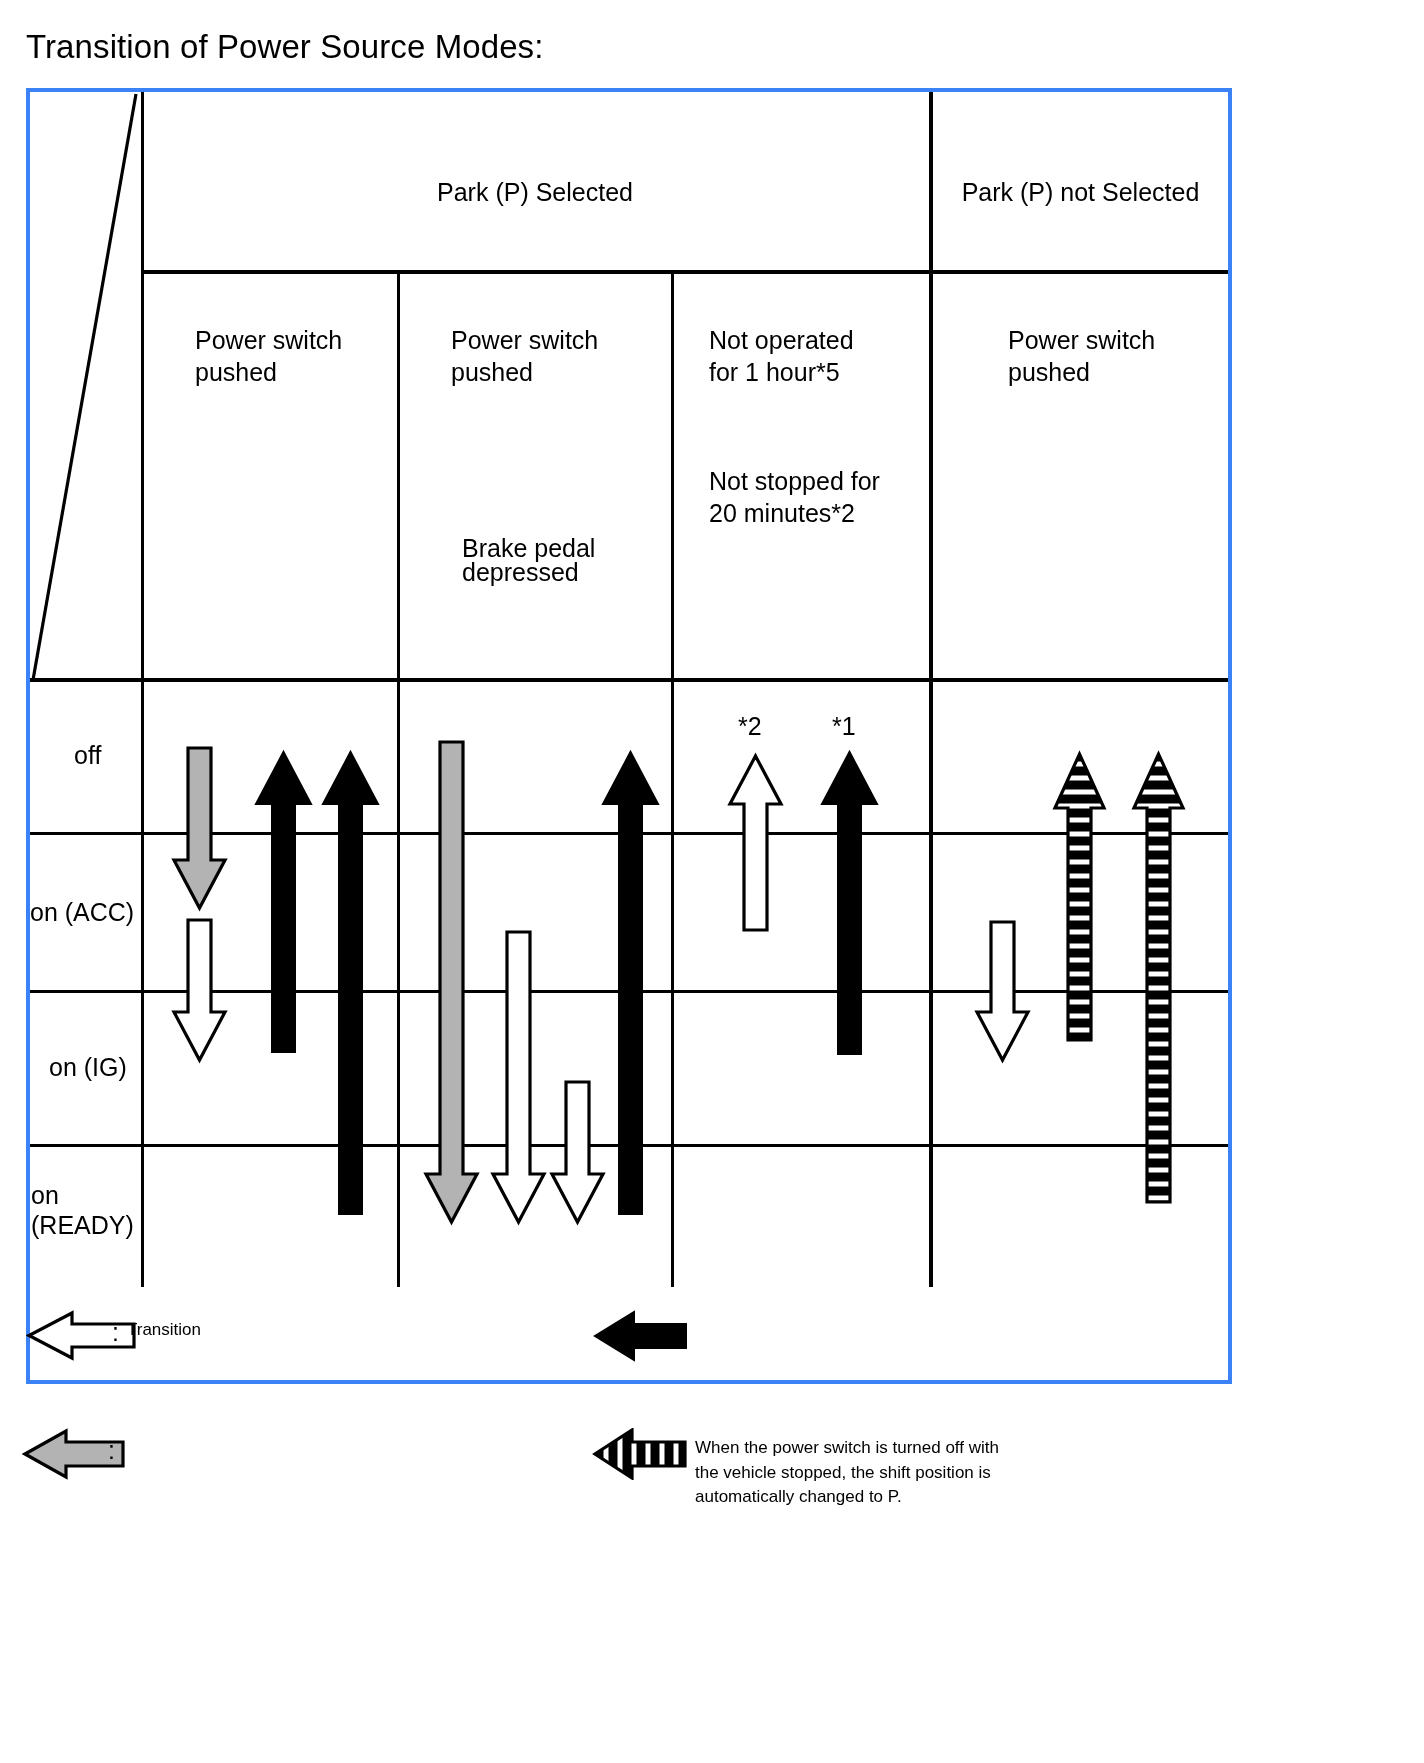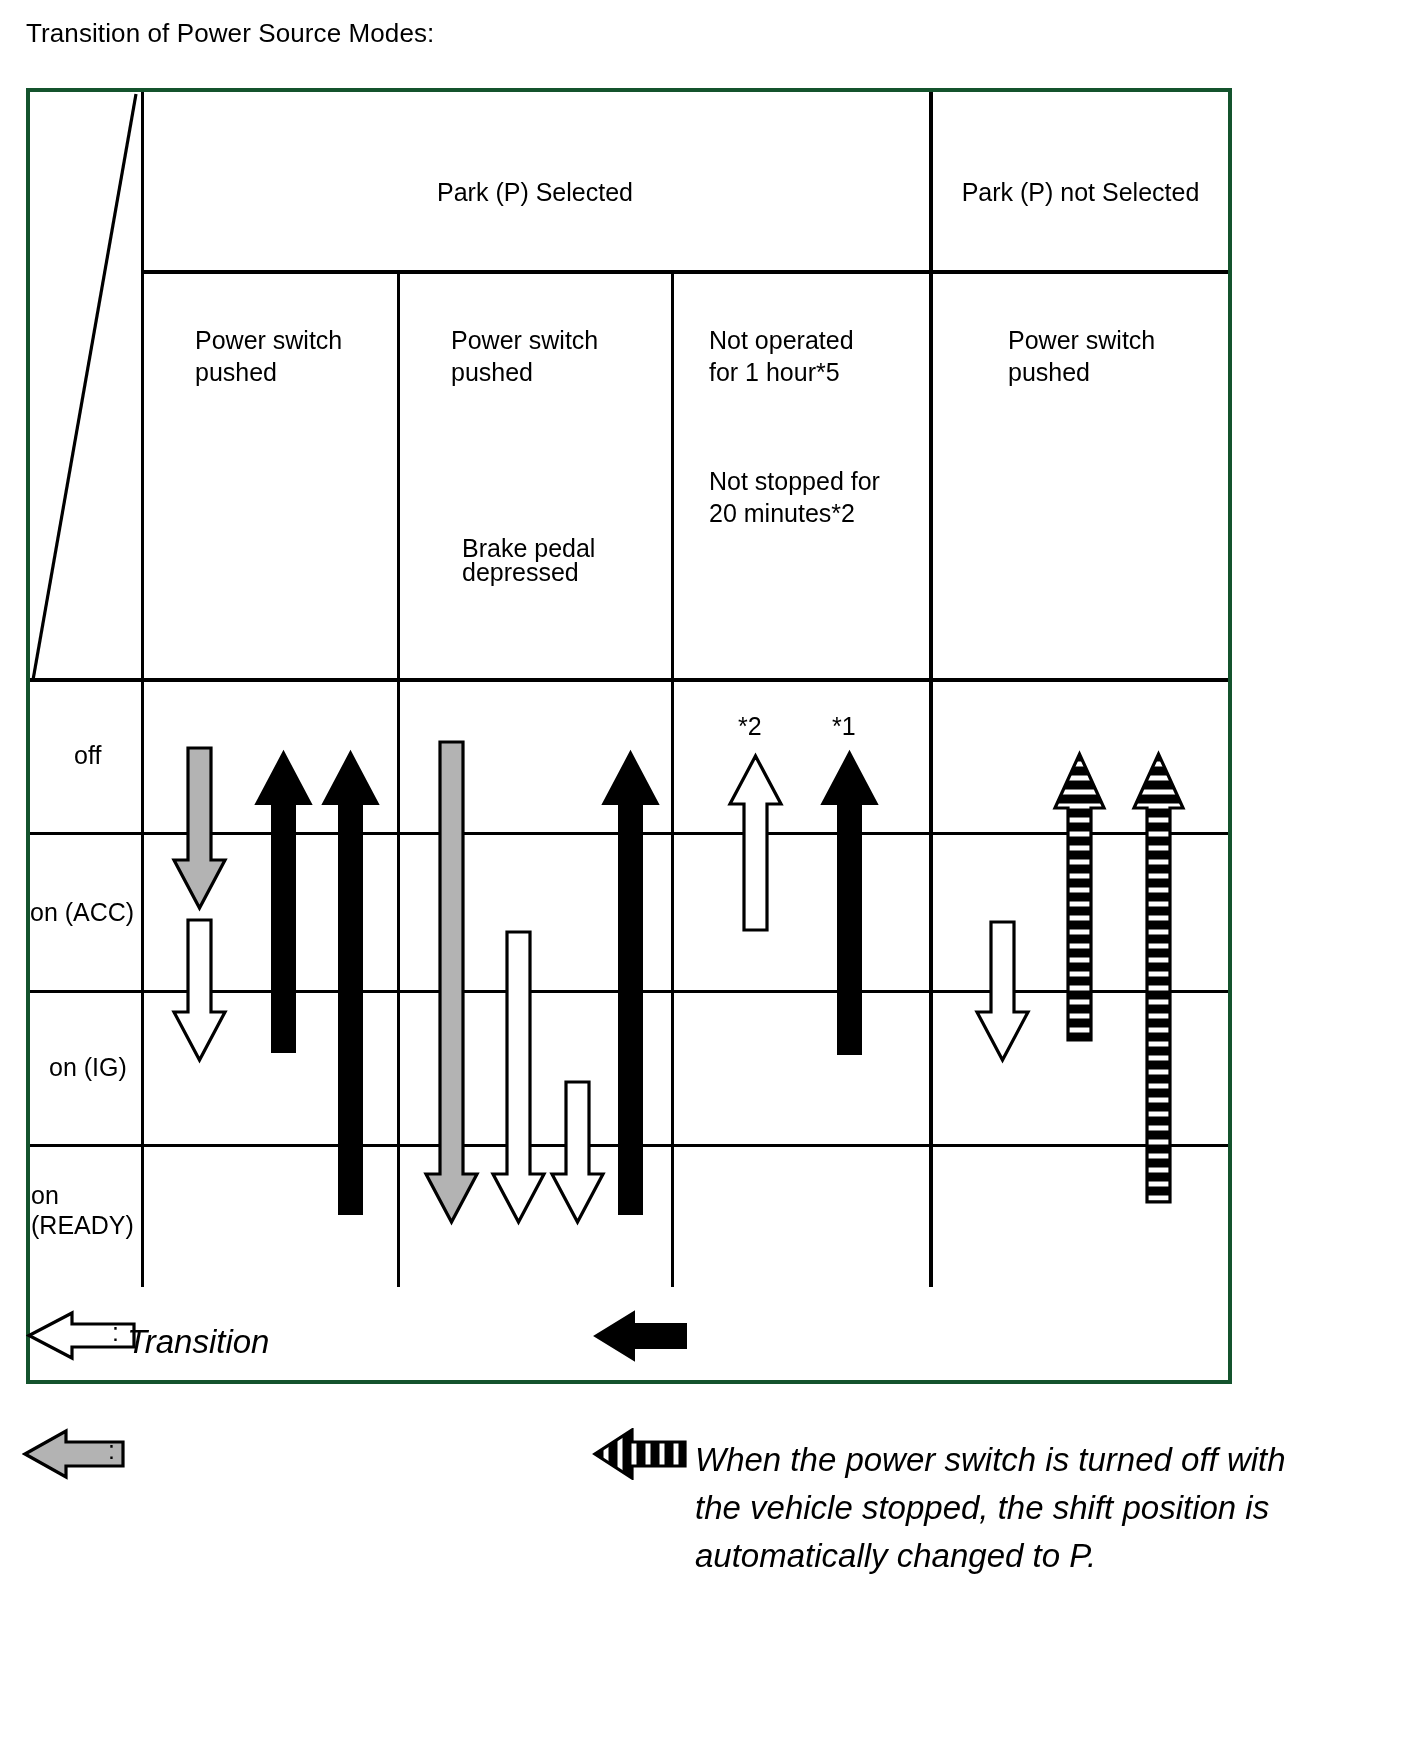"Transition of Power Source Modes:" #title { font-size: 26px -> 33px; top: 18px -> 28px }
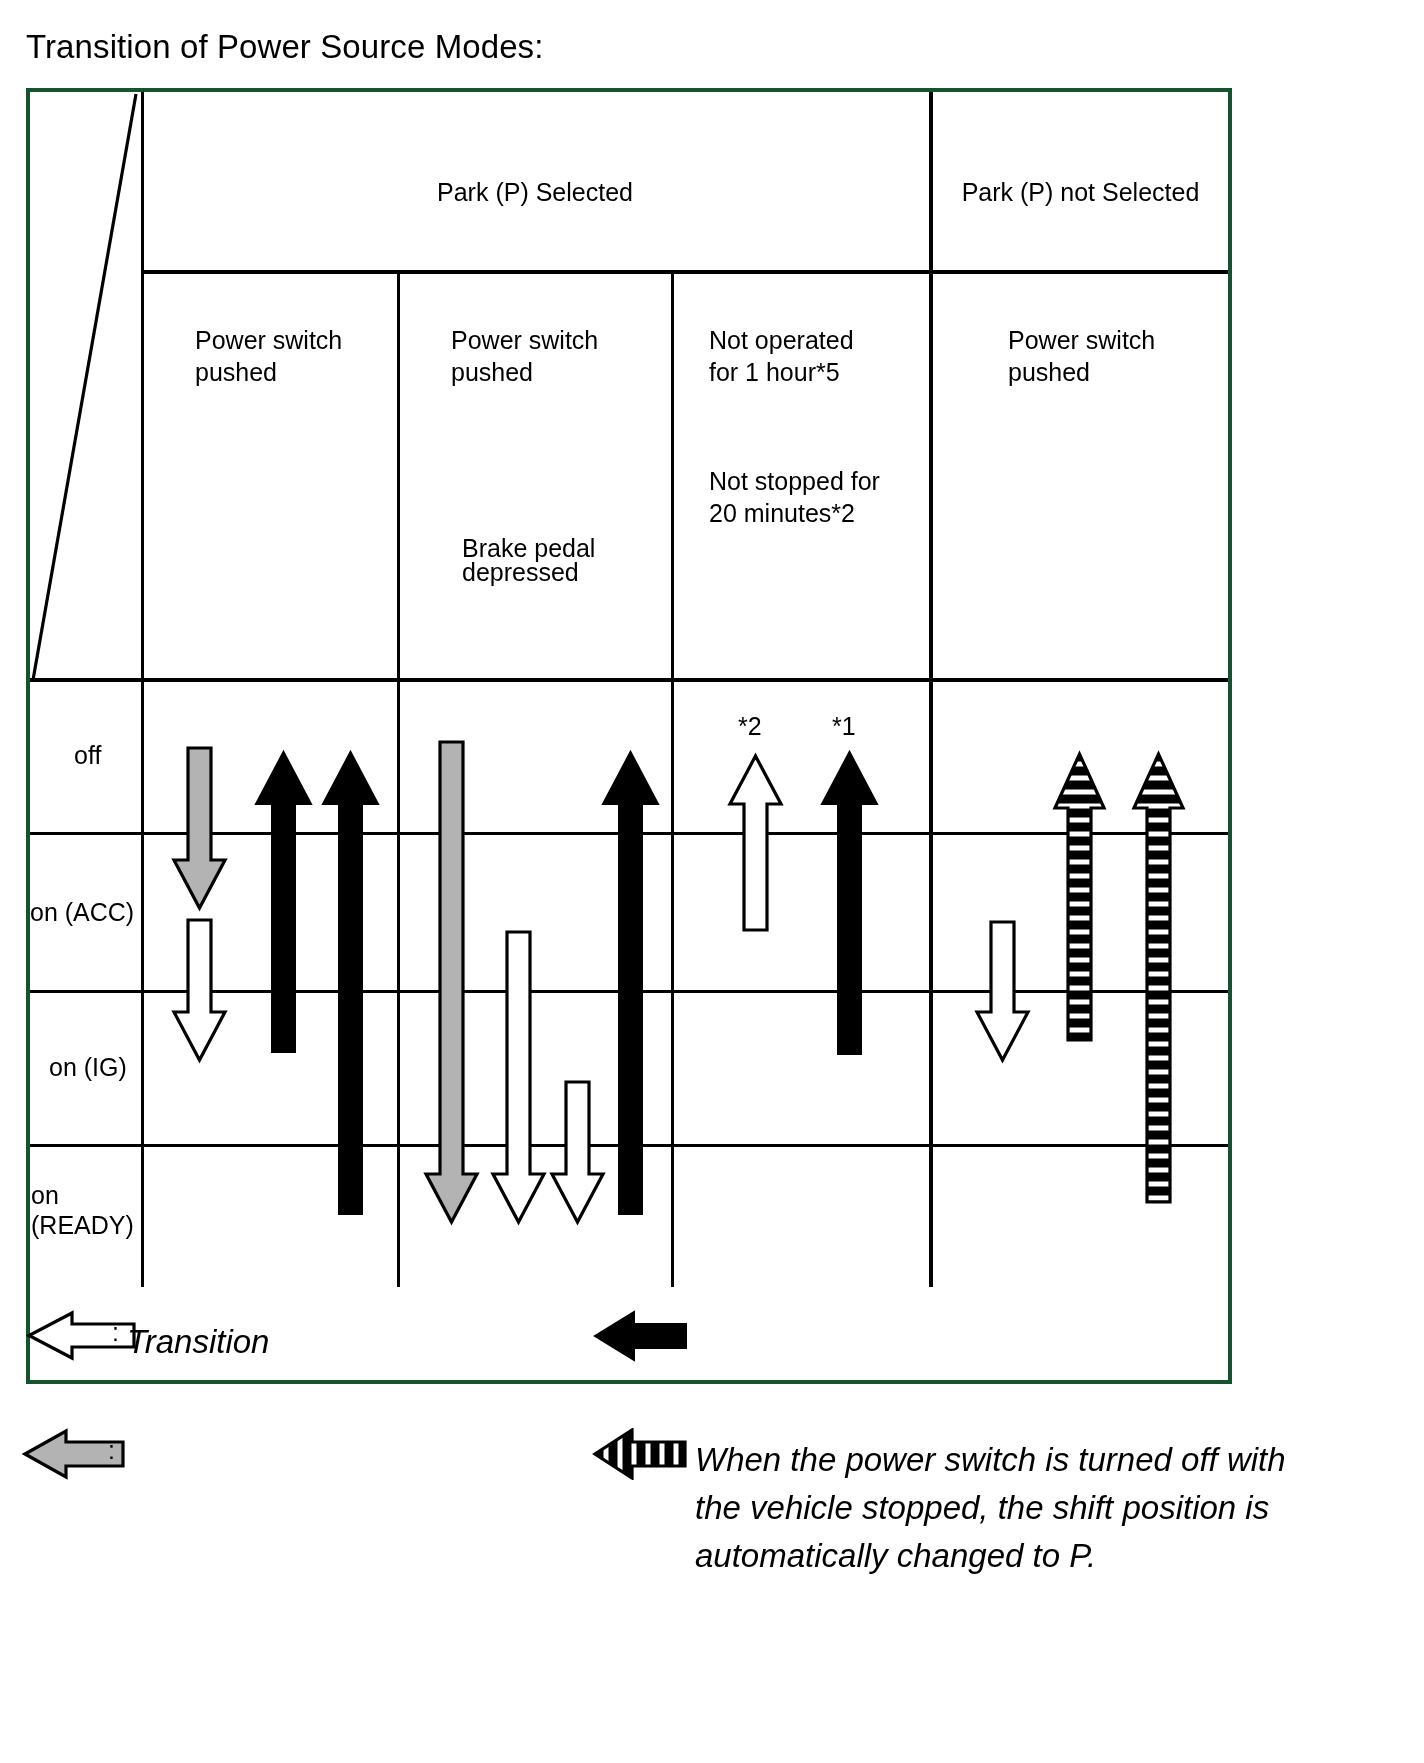"Park (P) Selected" #table { border: 4px solid #14532d -> 4px solid #3b82f6 }
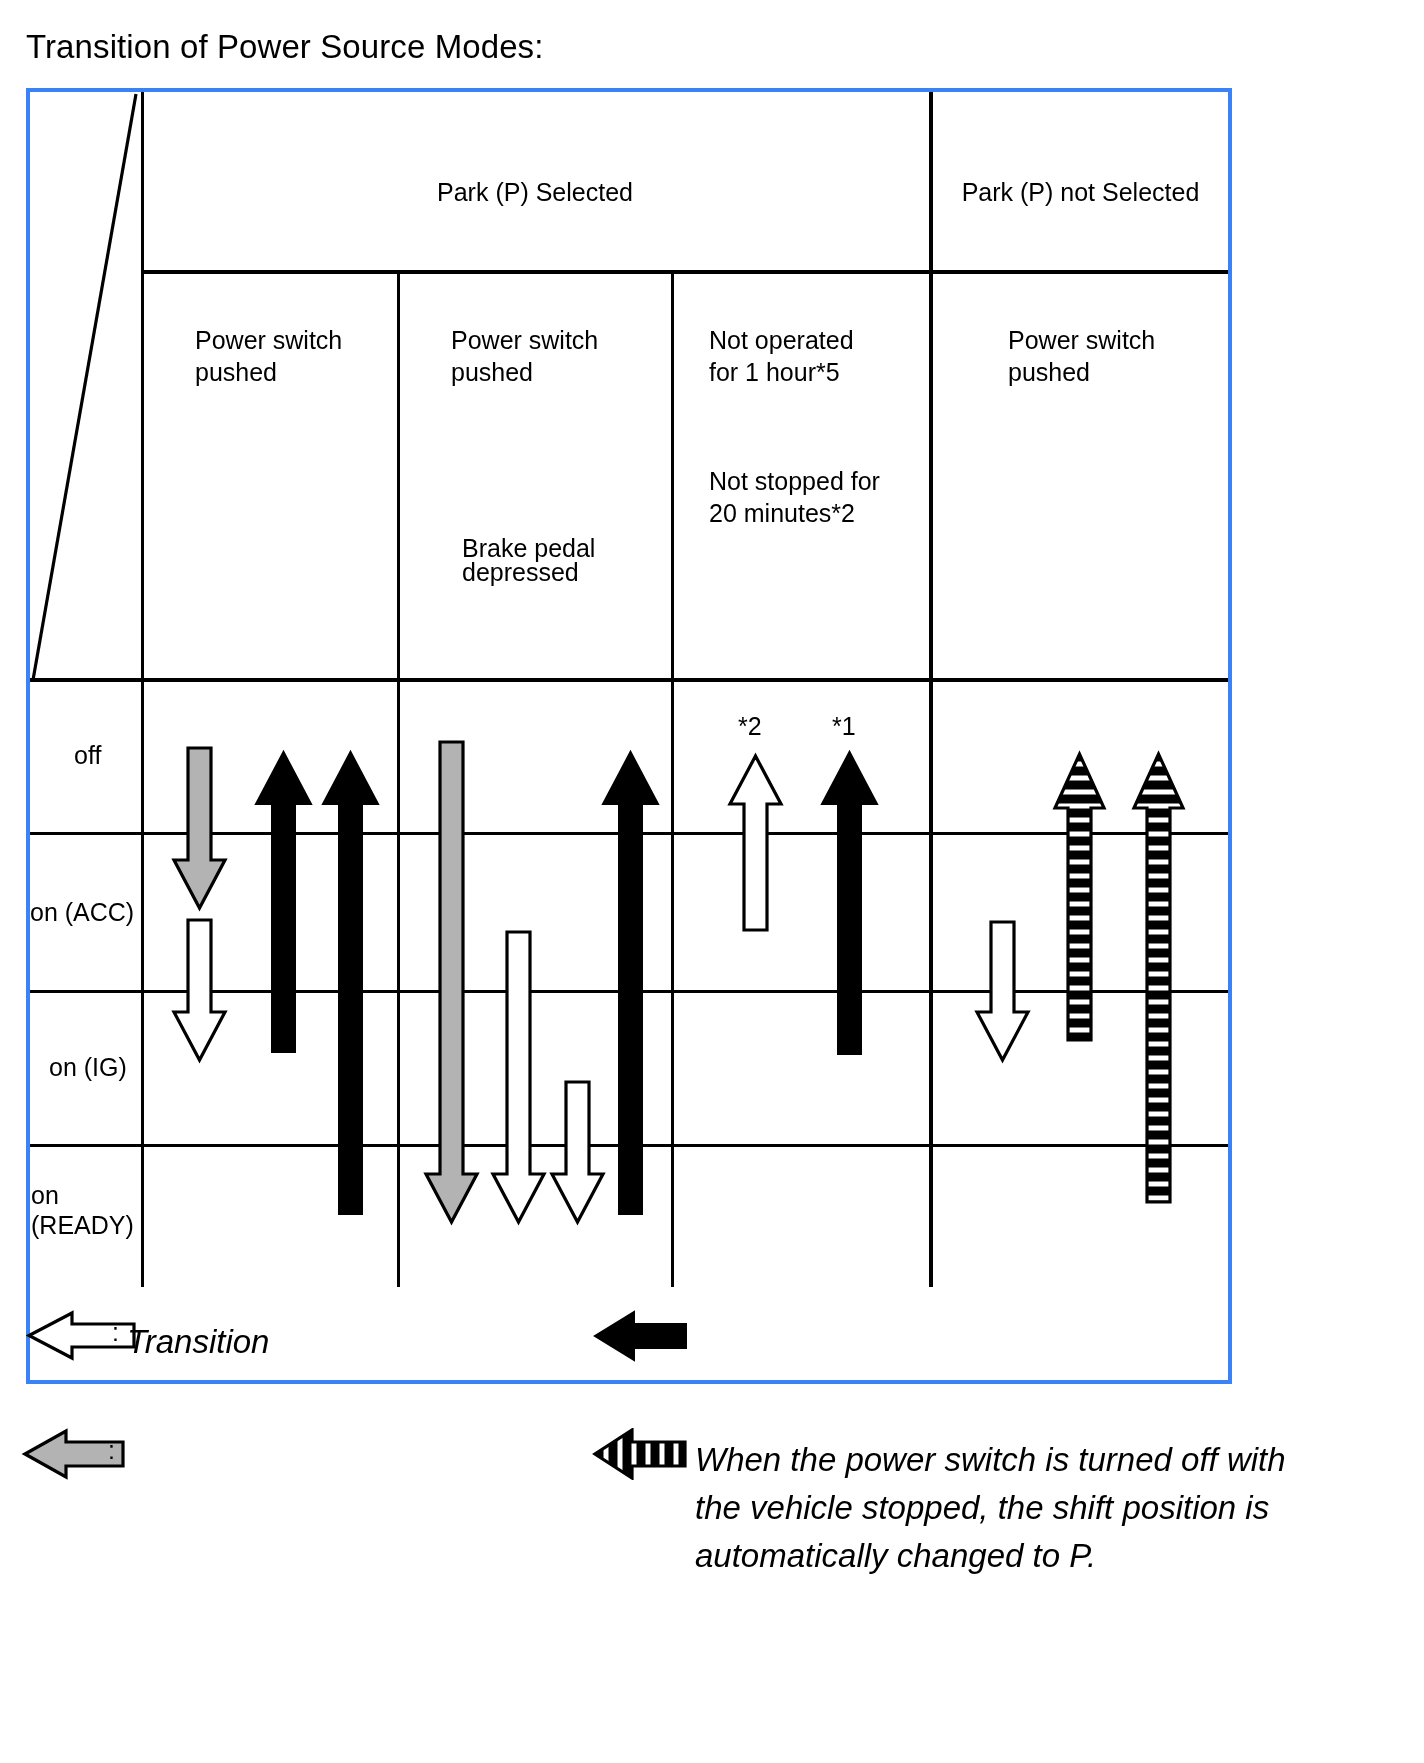"Transition" .leg-text { font-size: 33px -> 17px; font-style: italic -> none }
